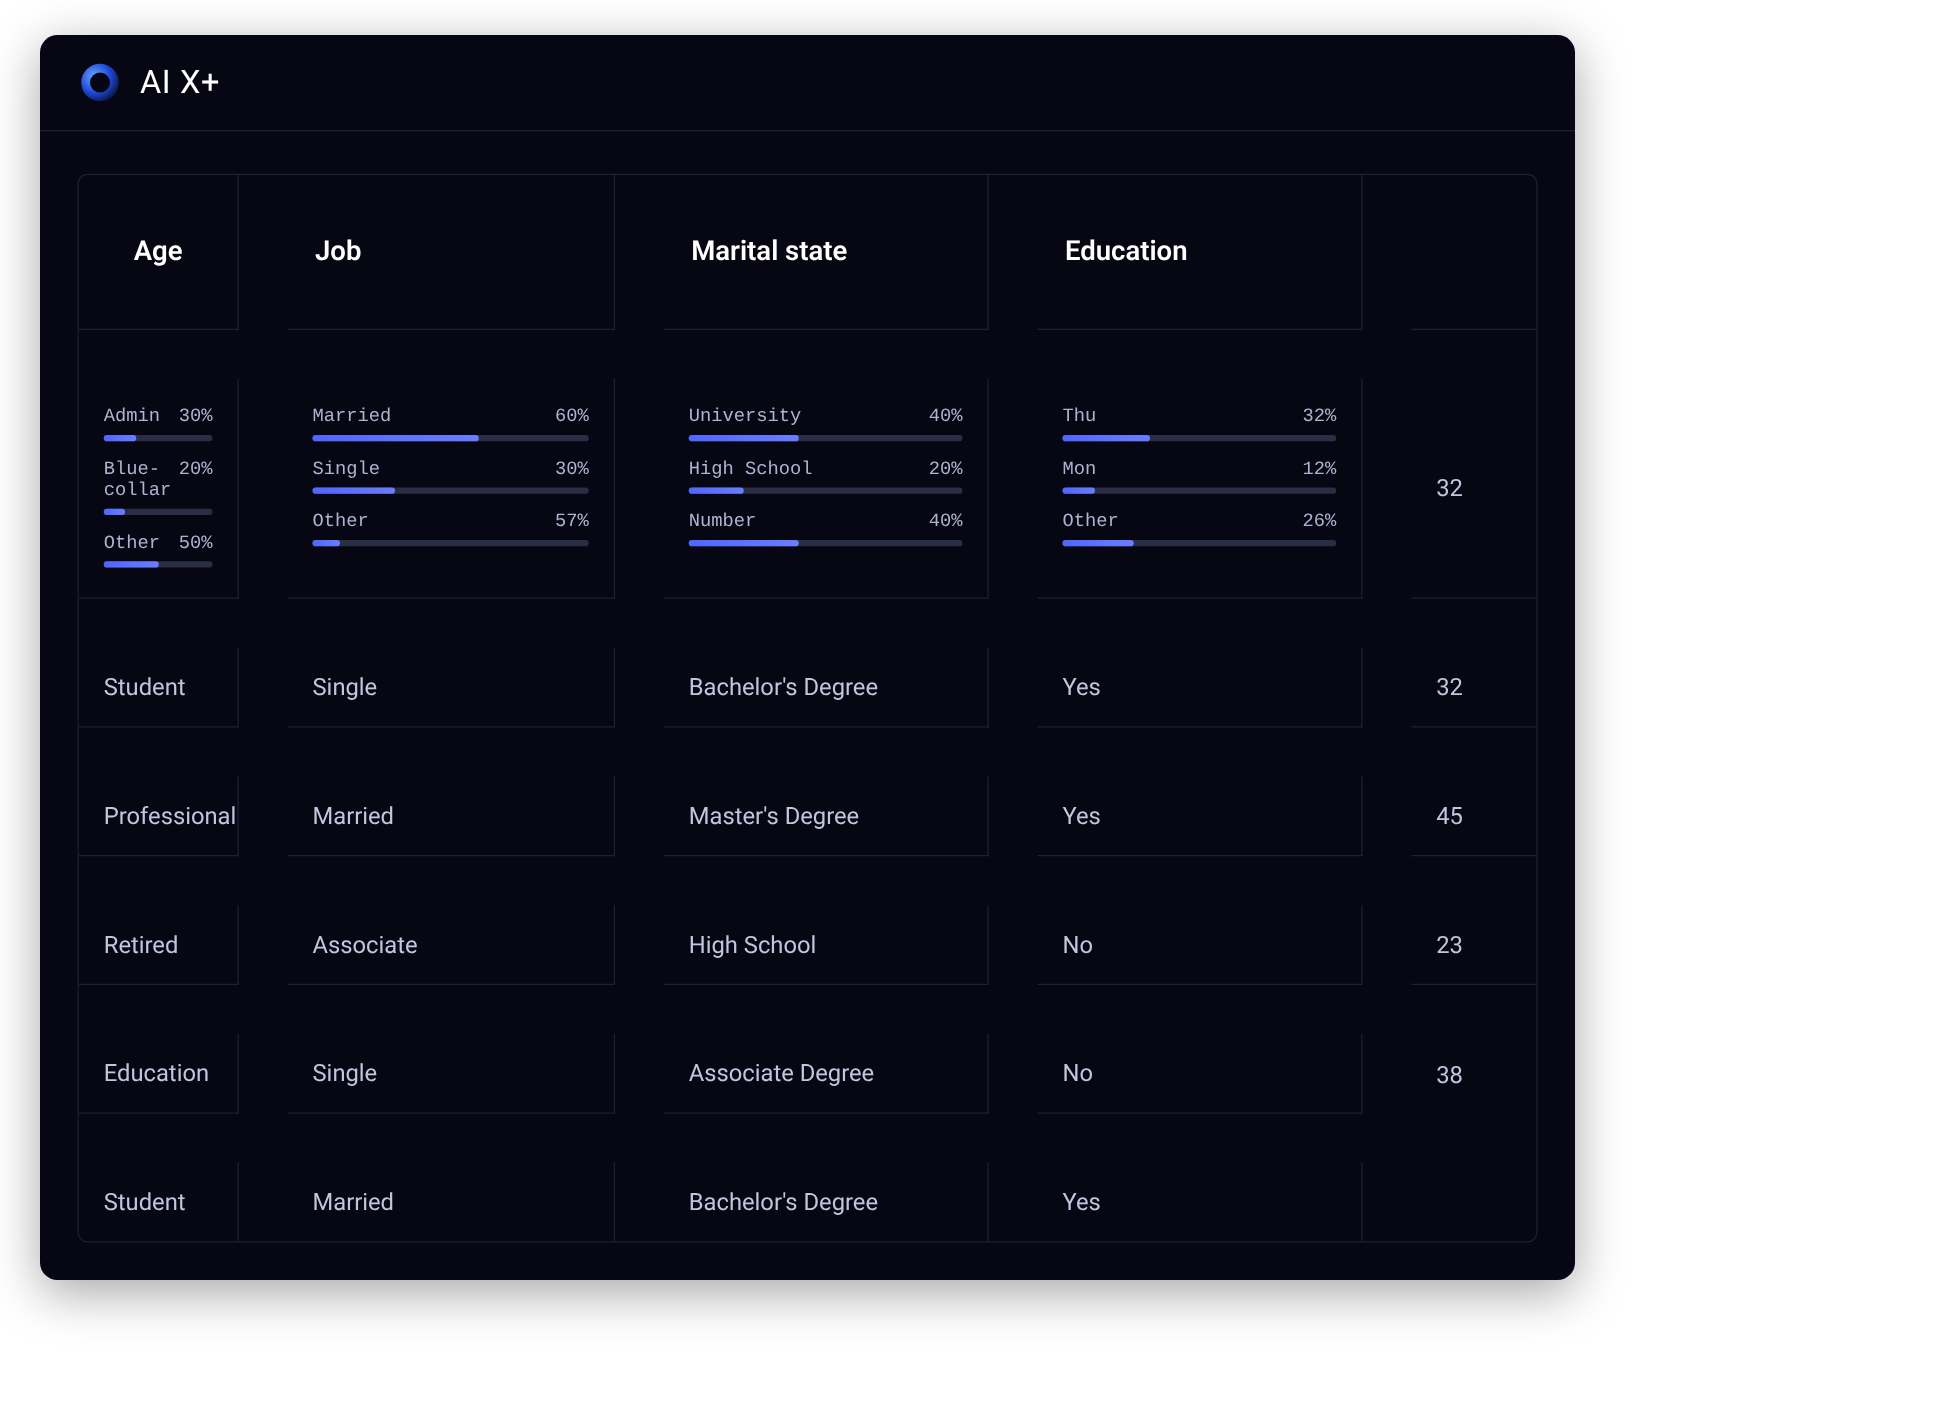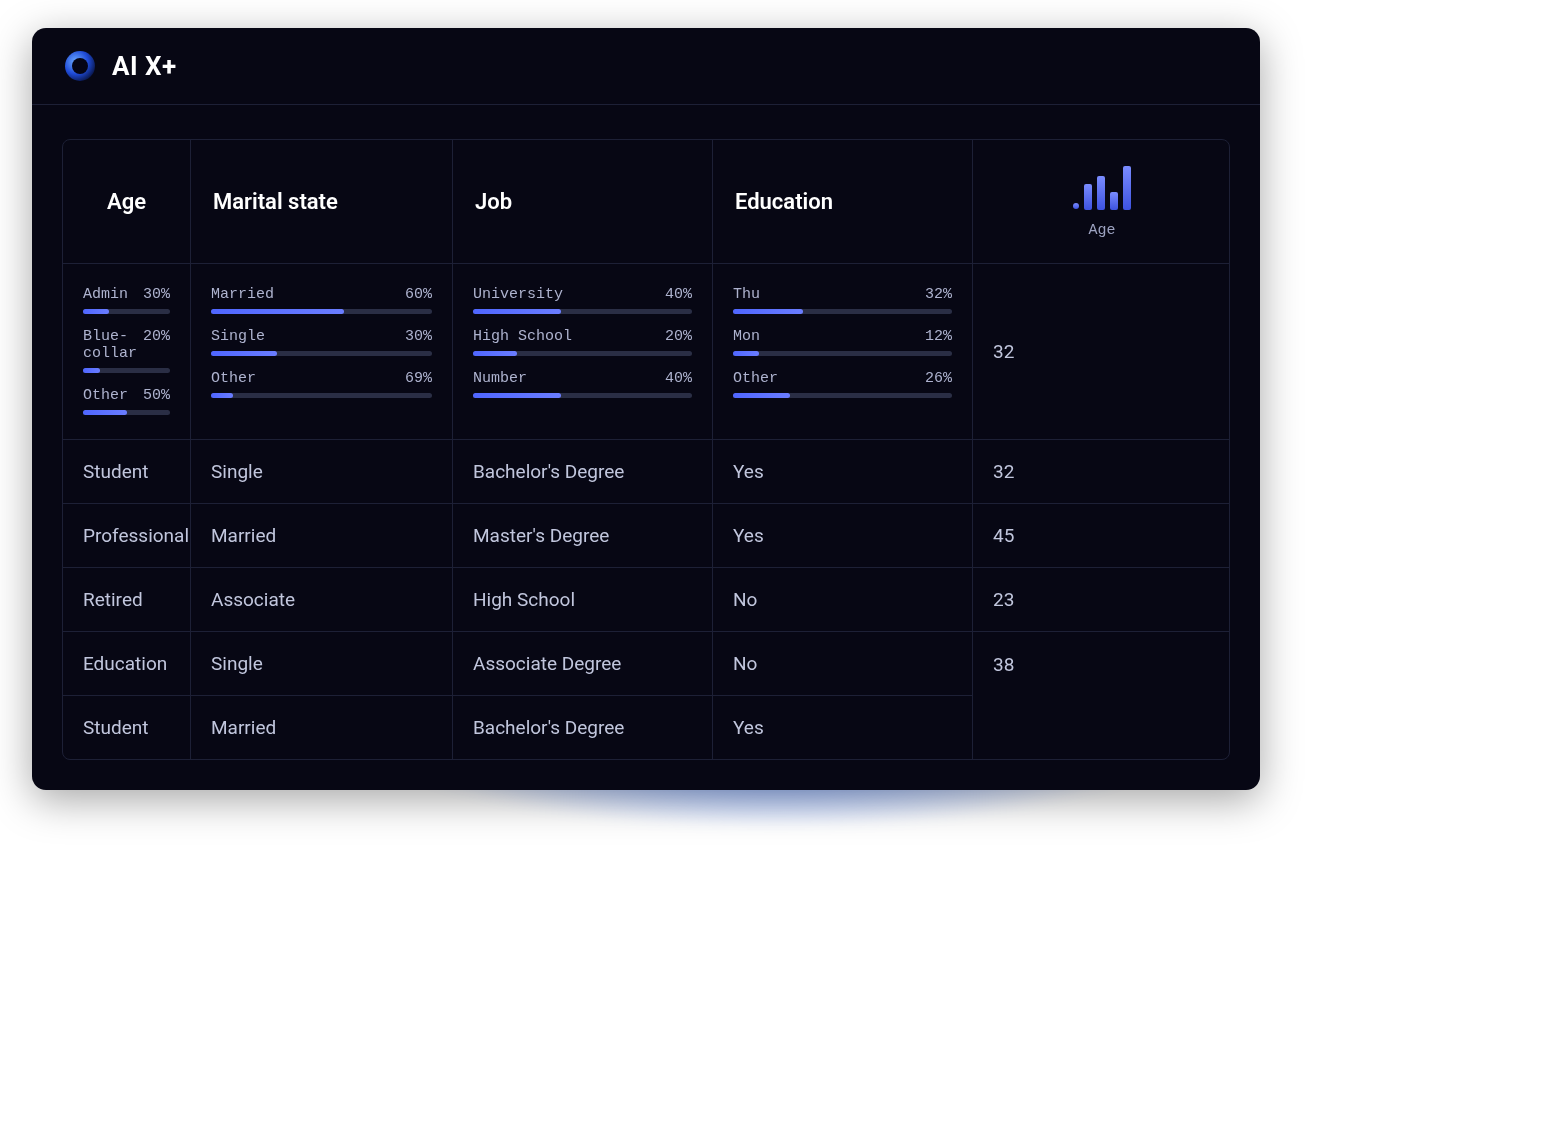"AI X+" .brand { font-weight: 700 -> 400 }
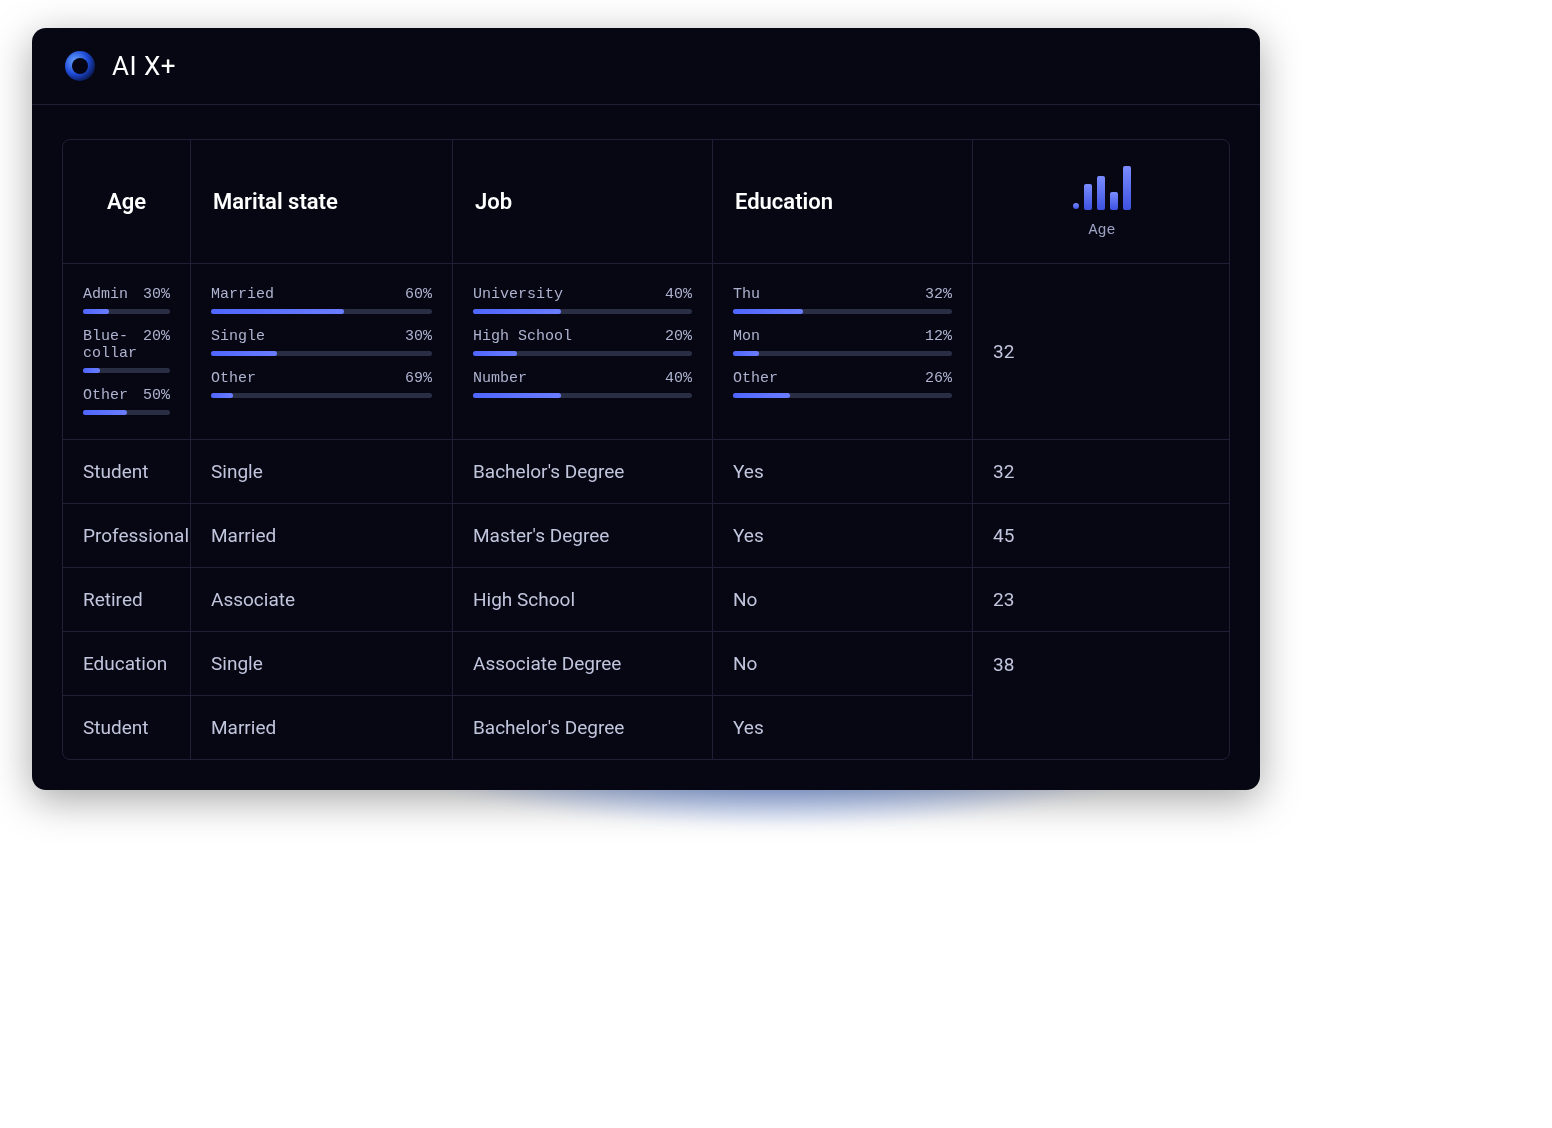"Age" .grid { gap: none -> 39px }
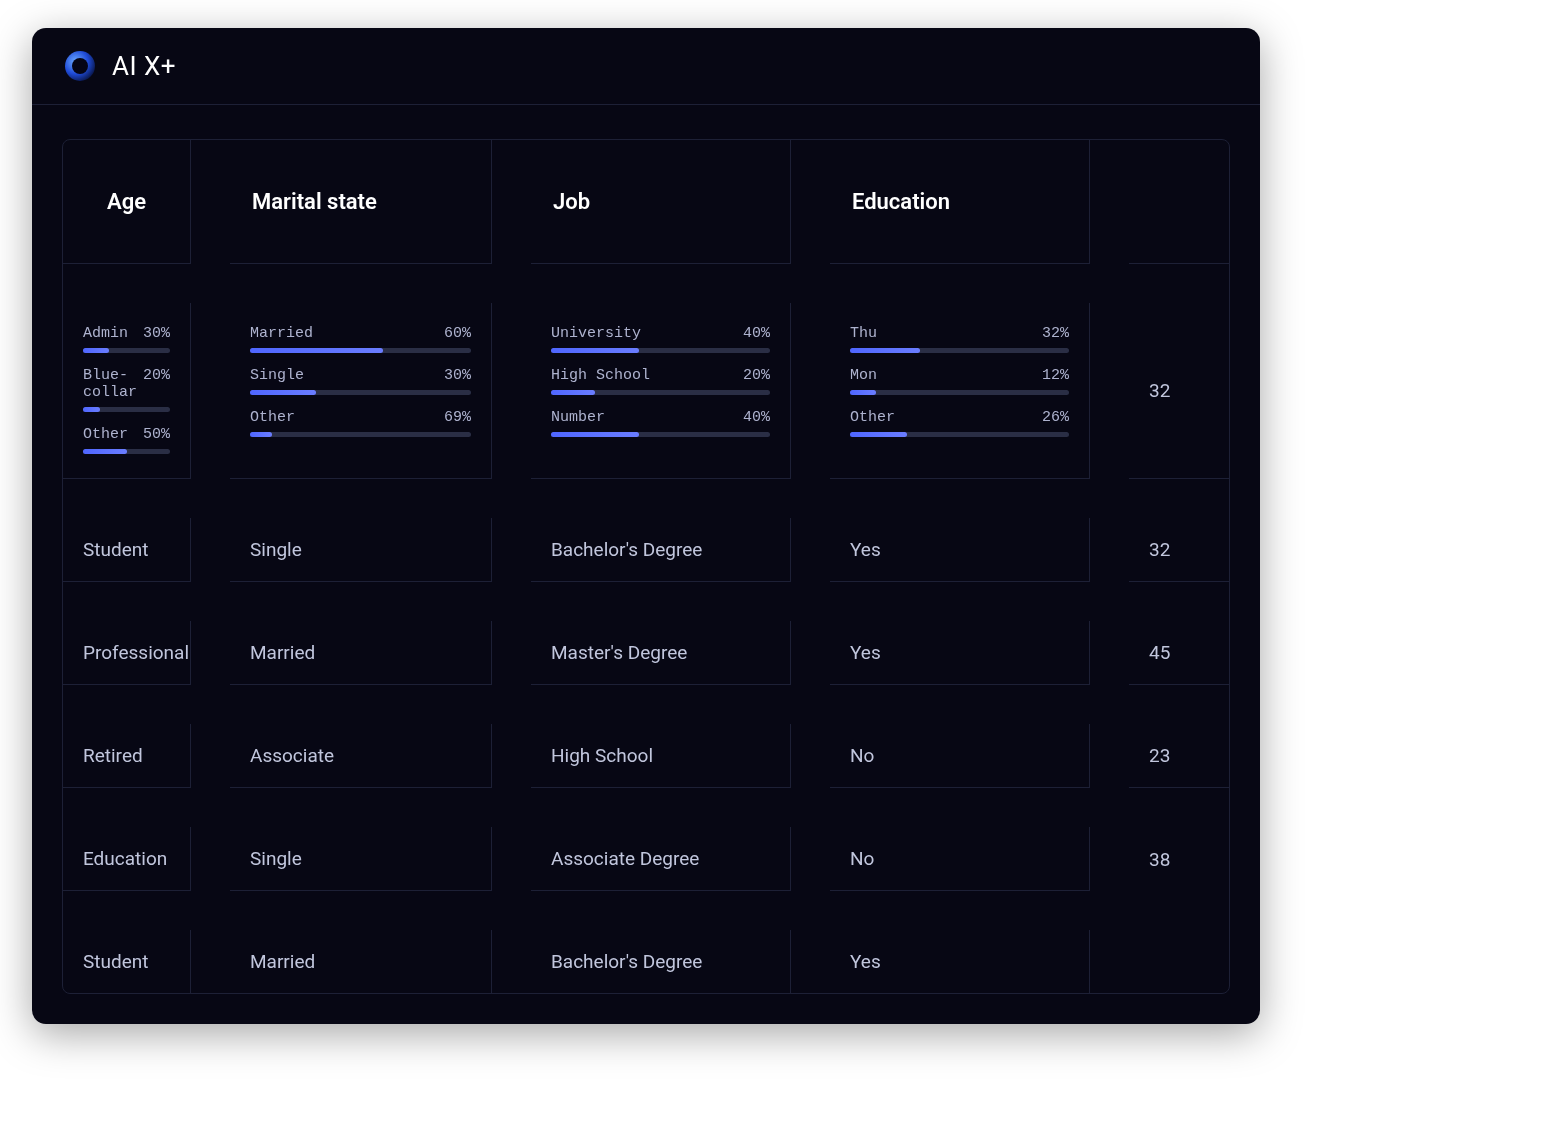"Marital state" div.cell { order: before "Job" -> after "Job" }
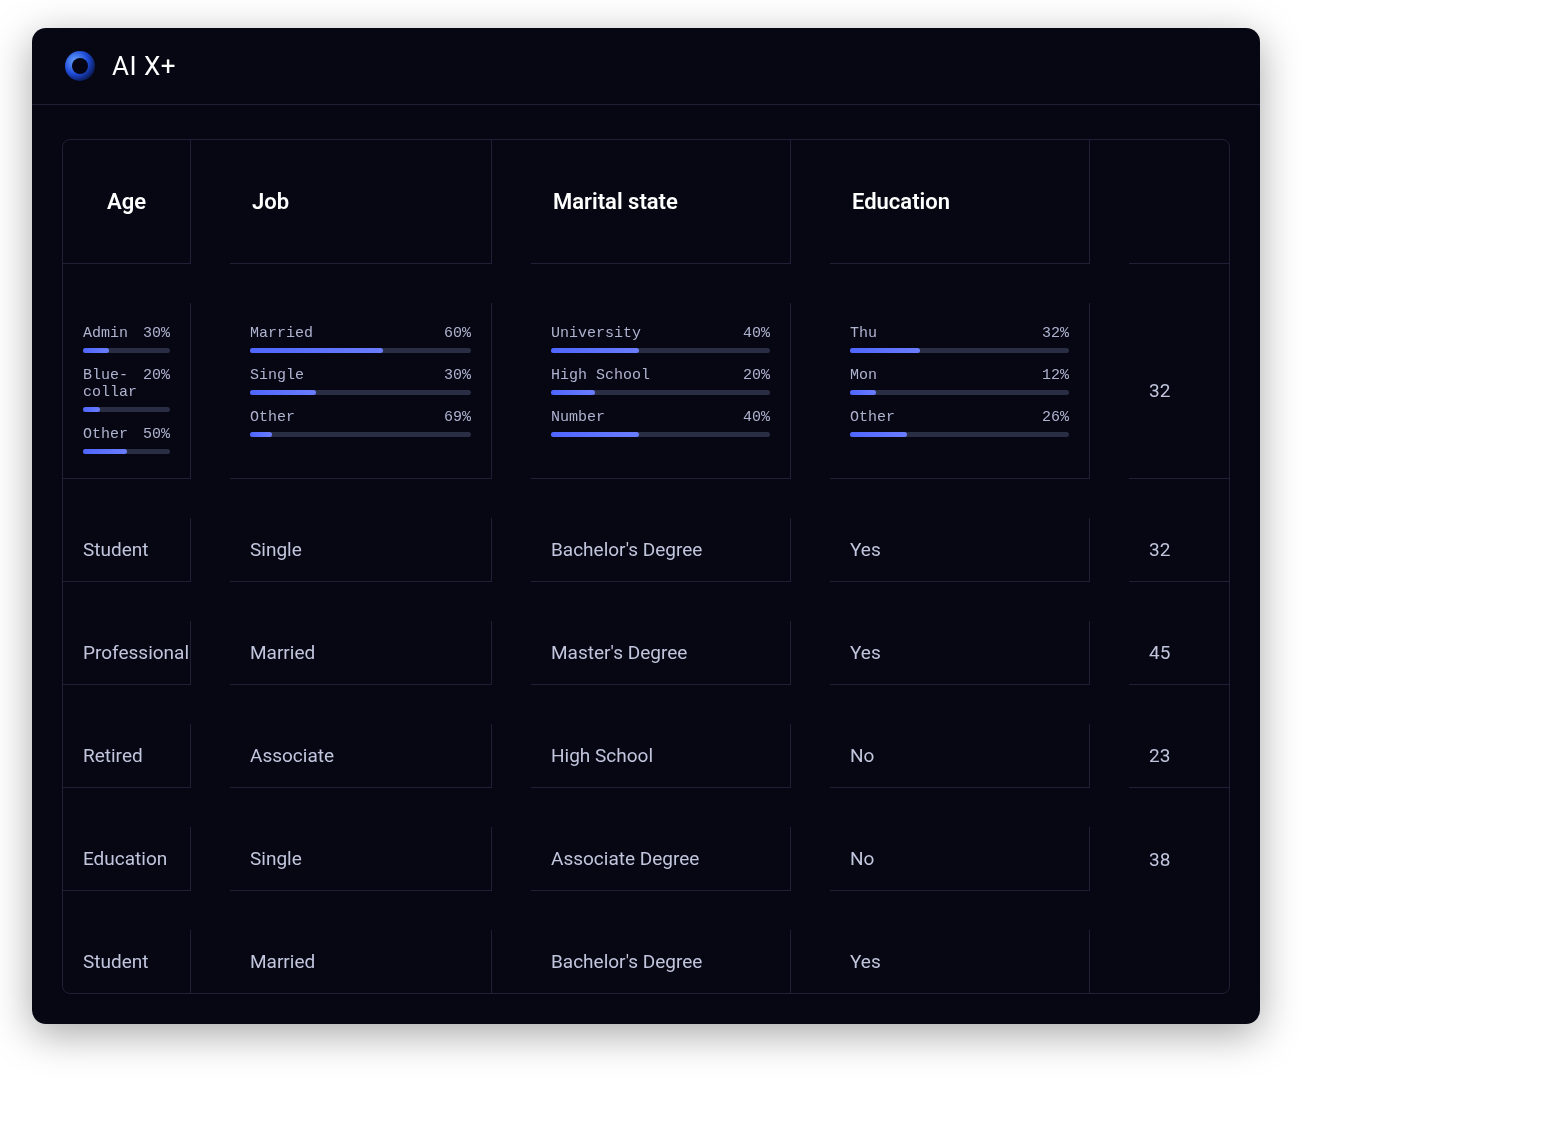"69%" span { text: 69% -> 57% }
